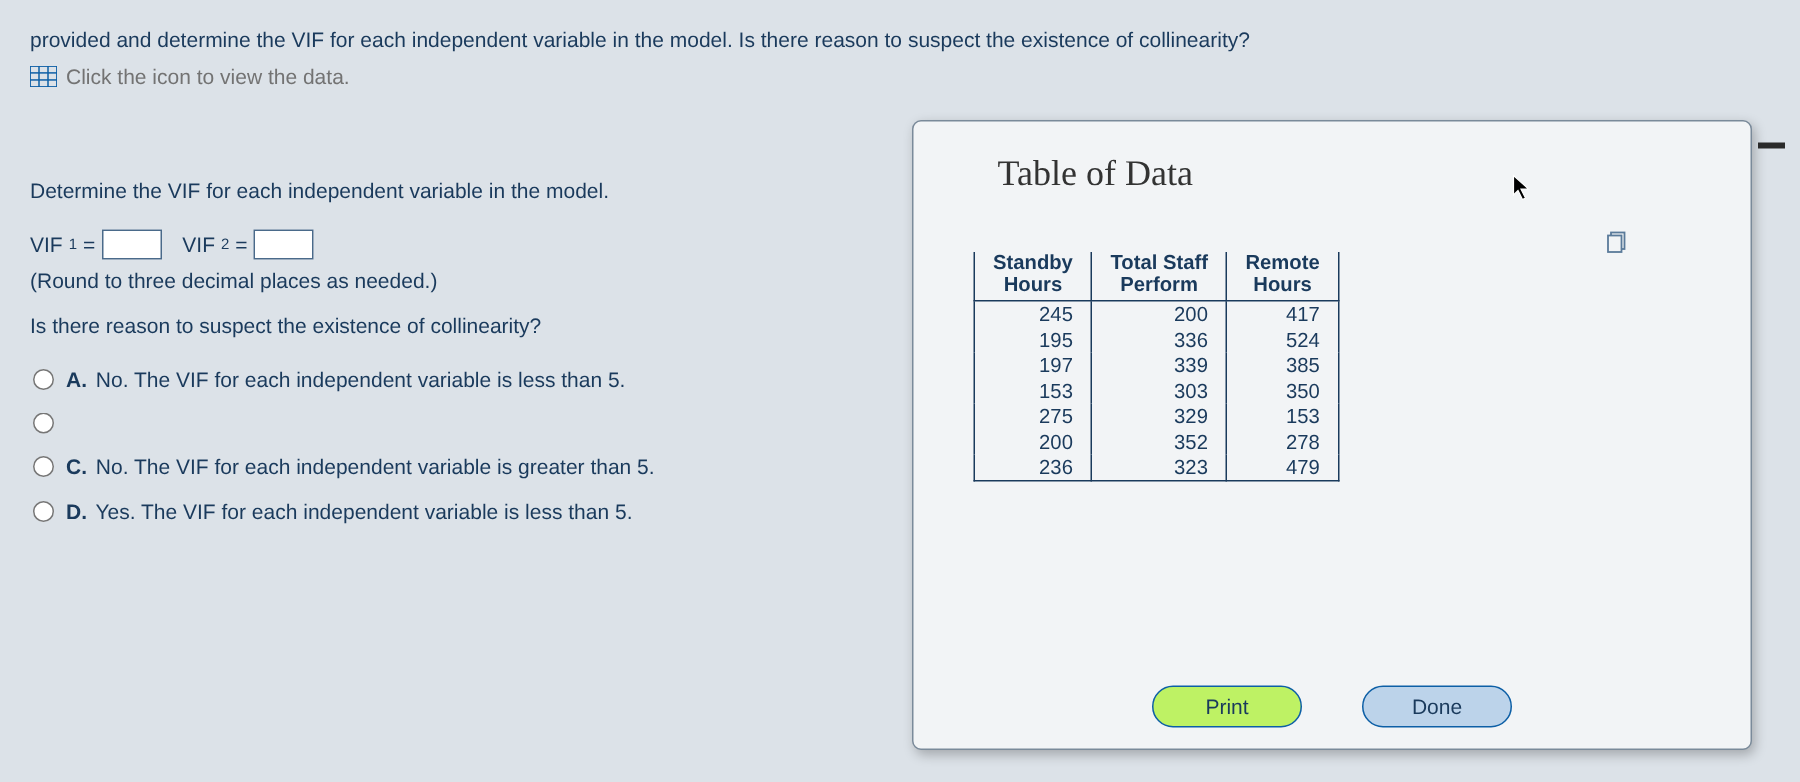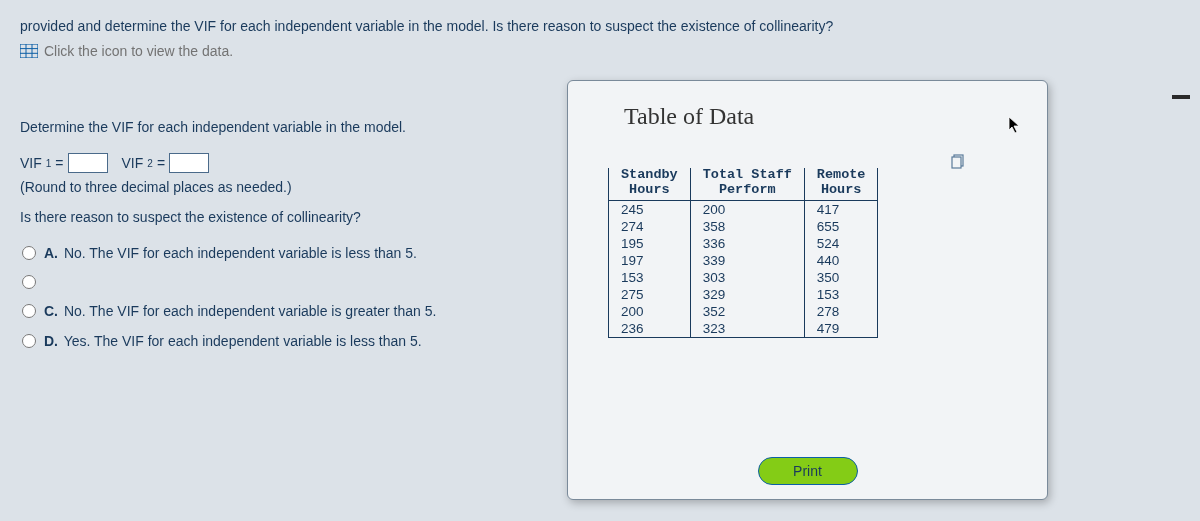"Table of Data" .modal { left: 567px -> 608px; width: 481px -> 560px }
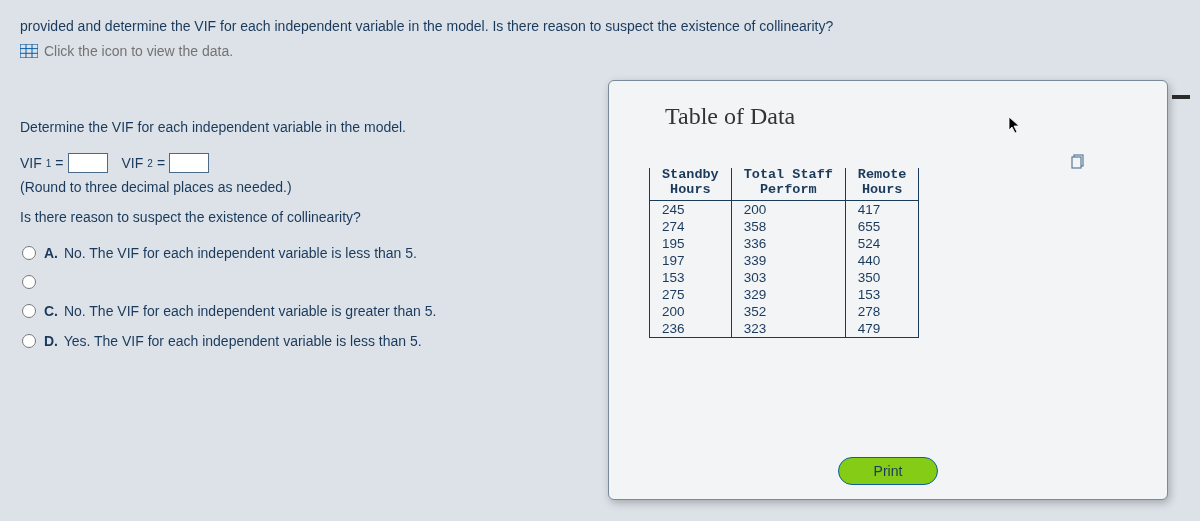"Standby" table.data th { font-family: Liberation Mono, monospace -> none }
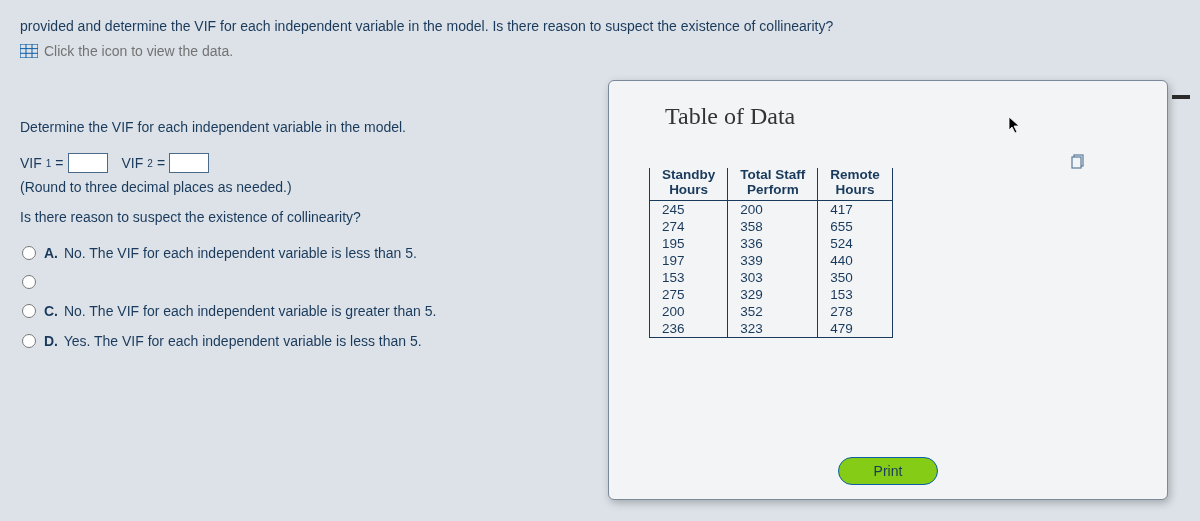"245" table.data td { text-align: left -> right }
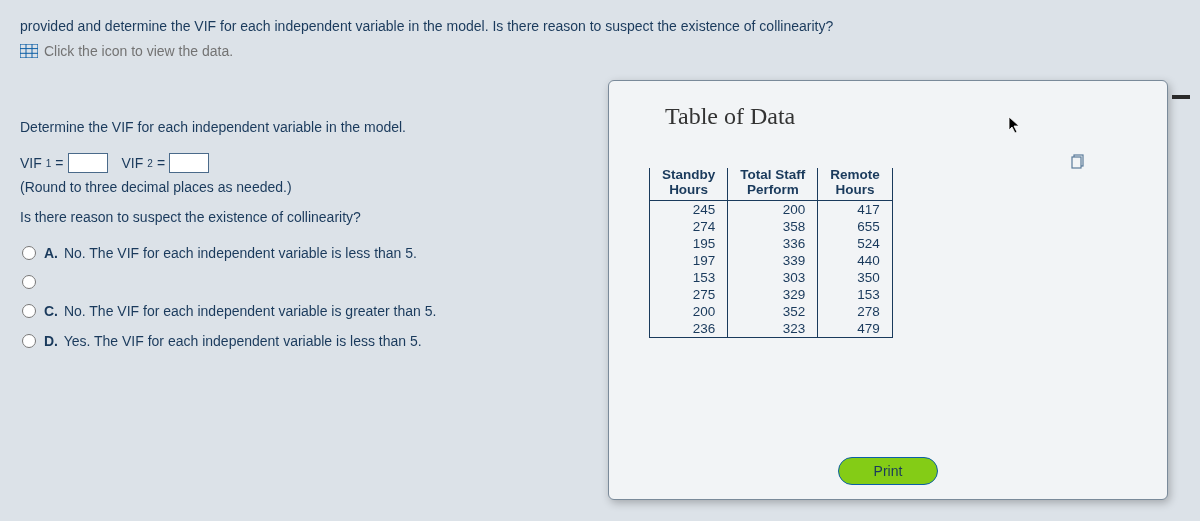"274" tr { html: <tr> <td>274</td> <td>358</td> <td>655</td> </tr> -> none }
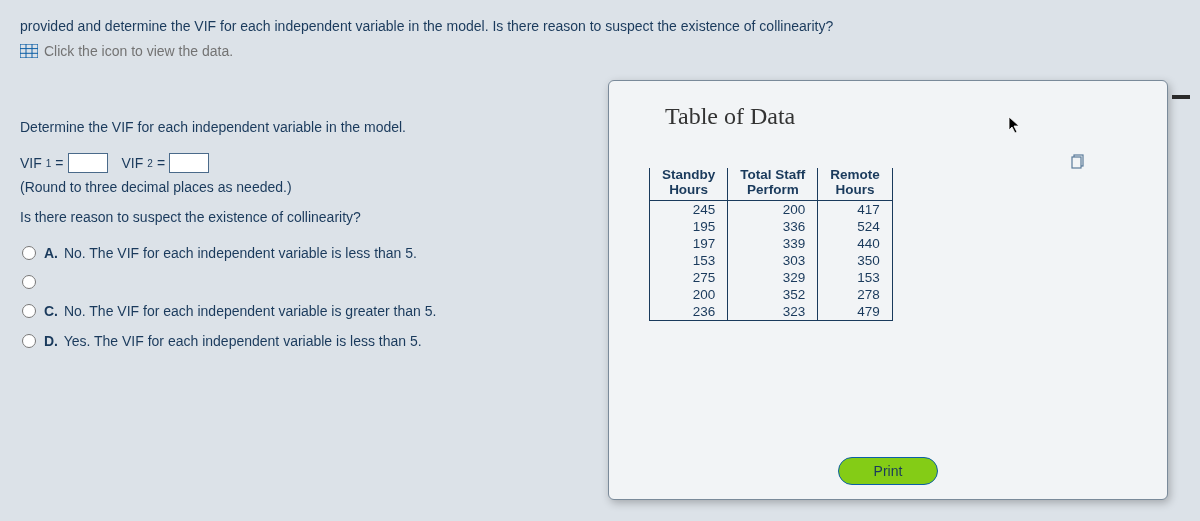"440" td.col-border-right { text: 440 -> 385 }
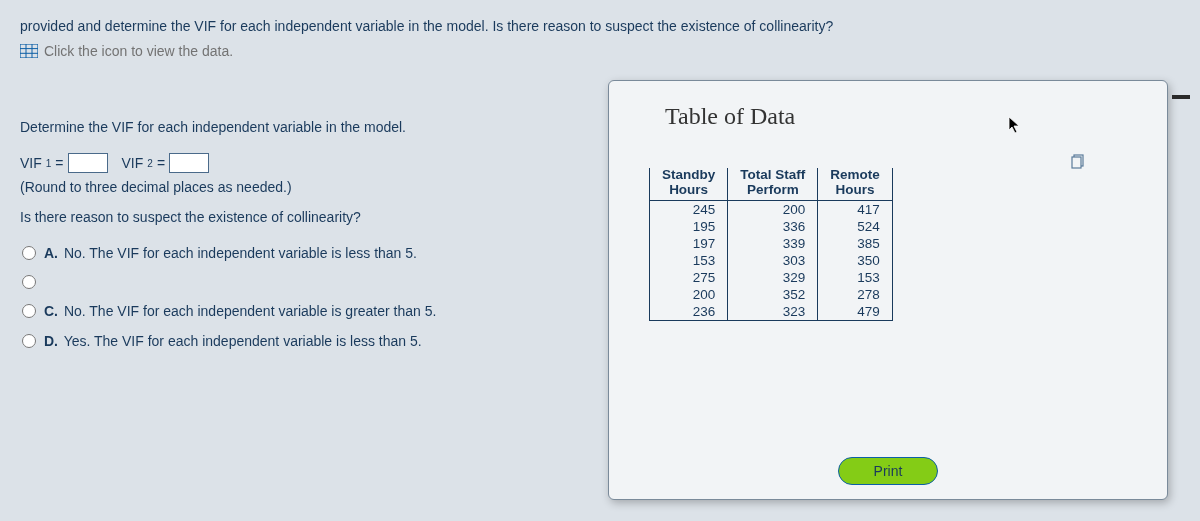"Print" .btn { background: #84cc16 -> #bef264 }
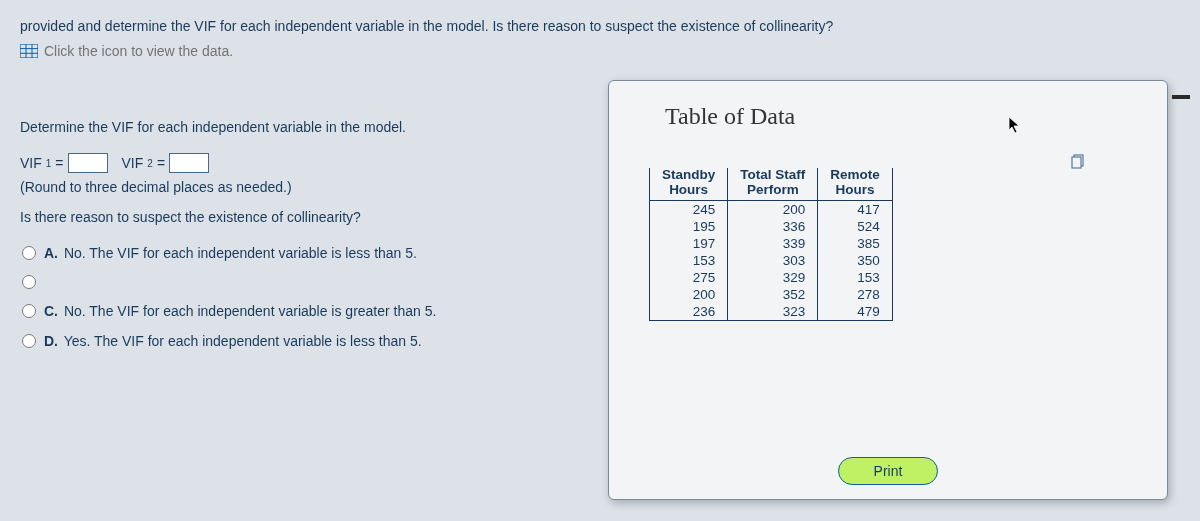"Done" button.btn { html: none -> <button>Done</button> }
